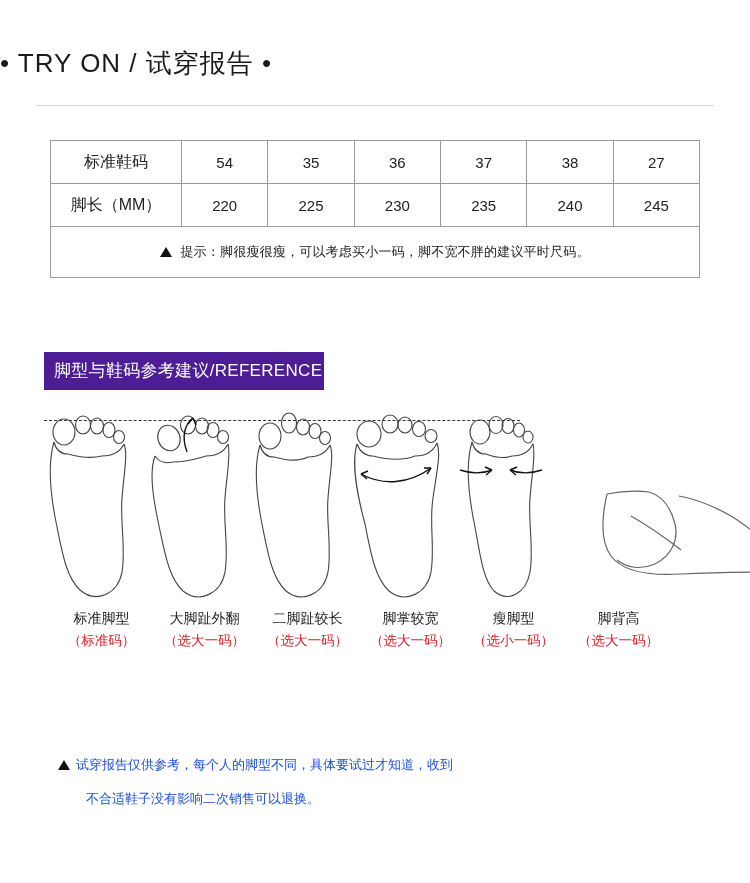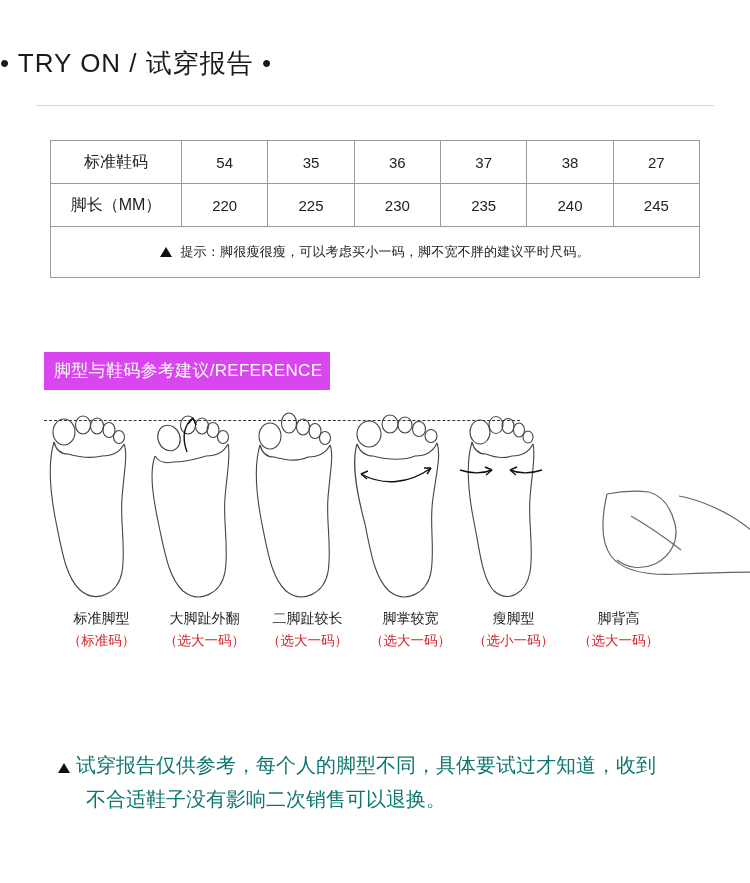"脚型与鞋码参考建议/REFERENCE" .ref-label { background: #d946ef -> #4c1d95; padding: 7px 8px 8px 10px -> 7px 2px 8px 10px }
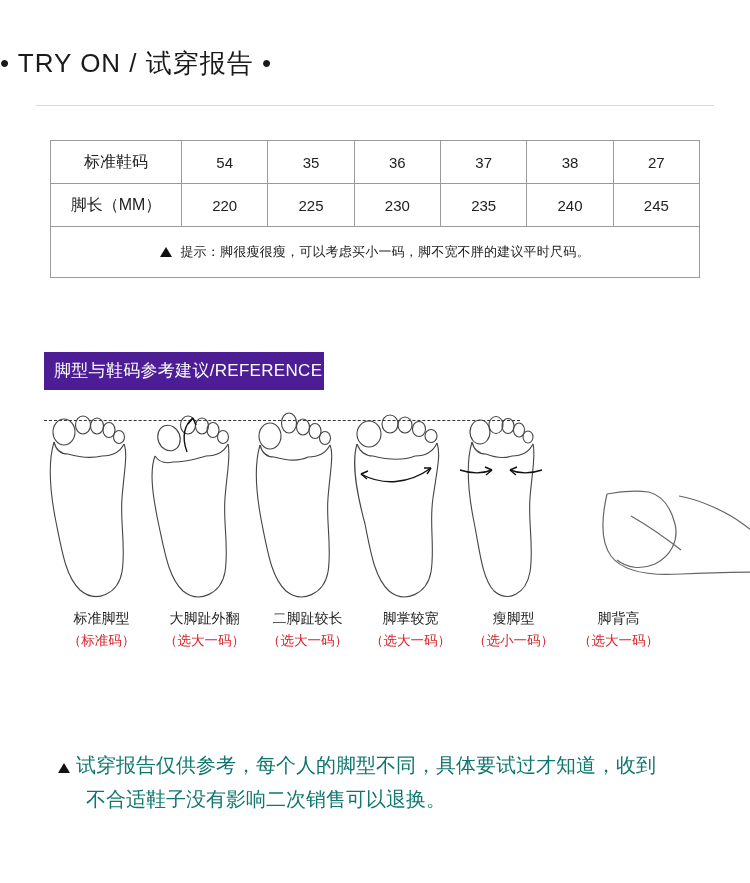"试穿报告仅供参考，每个人的脚型不同，具体要试过才知道，收到" .footer-note { color: #0f766e -> #1d4ed8; font-size: 20px -> 13px }
